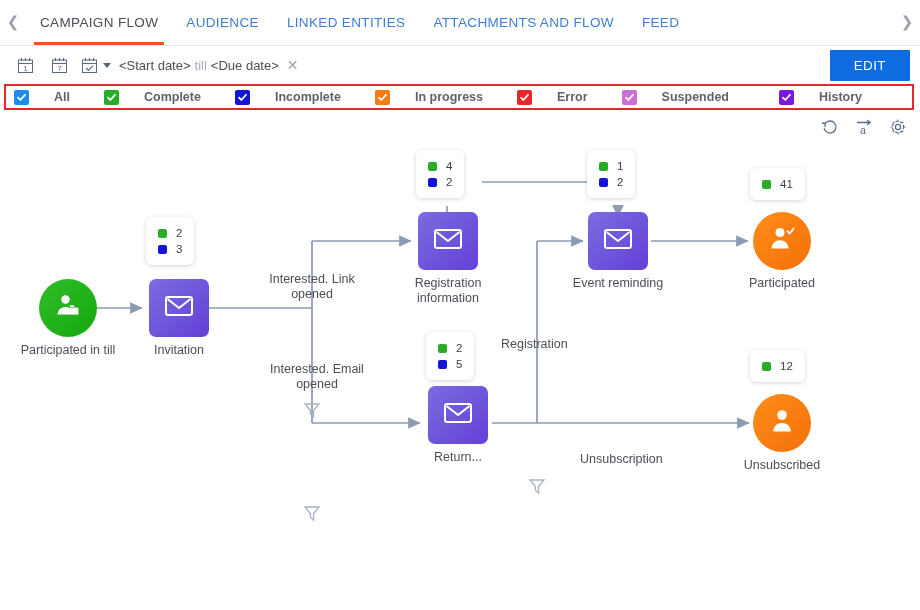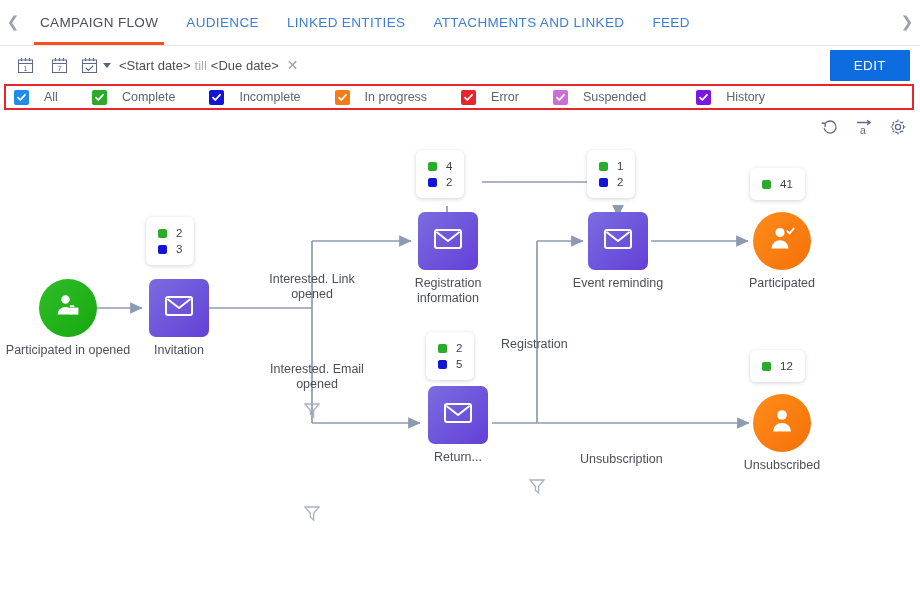"ATTACHMENTS AND LINKED" span { text: LINKED -> FLOW }
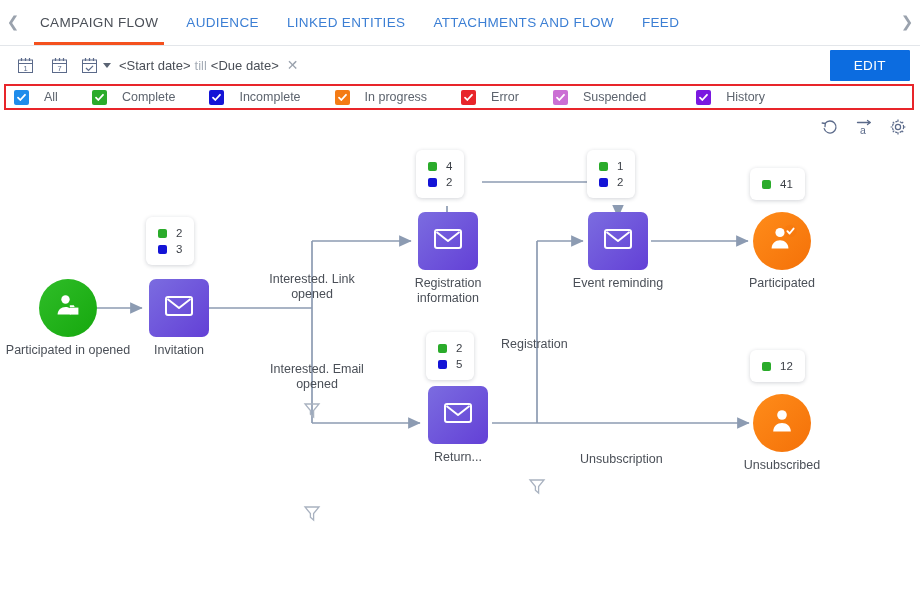"All" .stitem { font-weight: none -> bold; gap: 15px -> 25px }
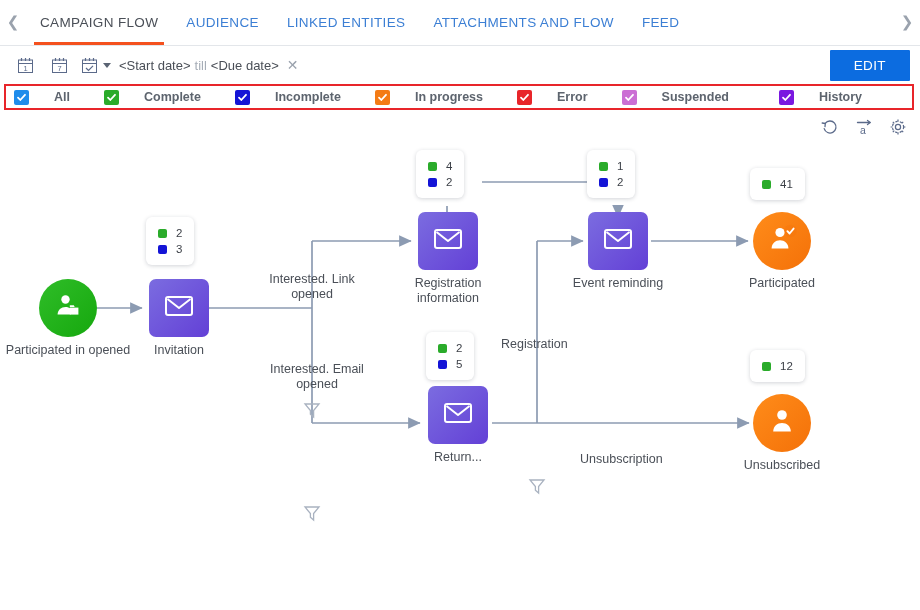"Participated in opened" div.nlabel { text: opened -> till }
